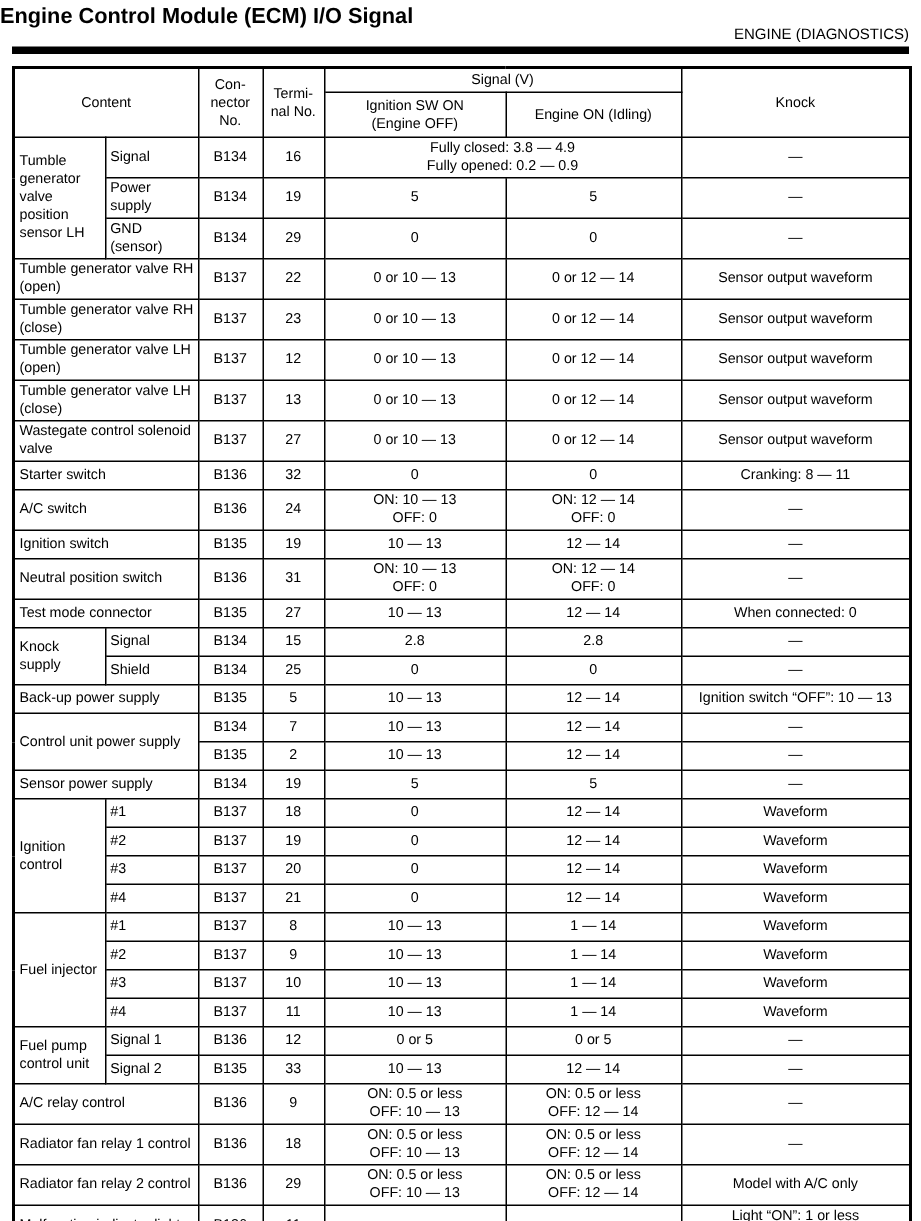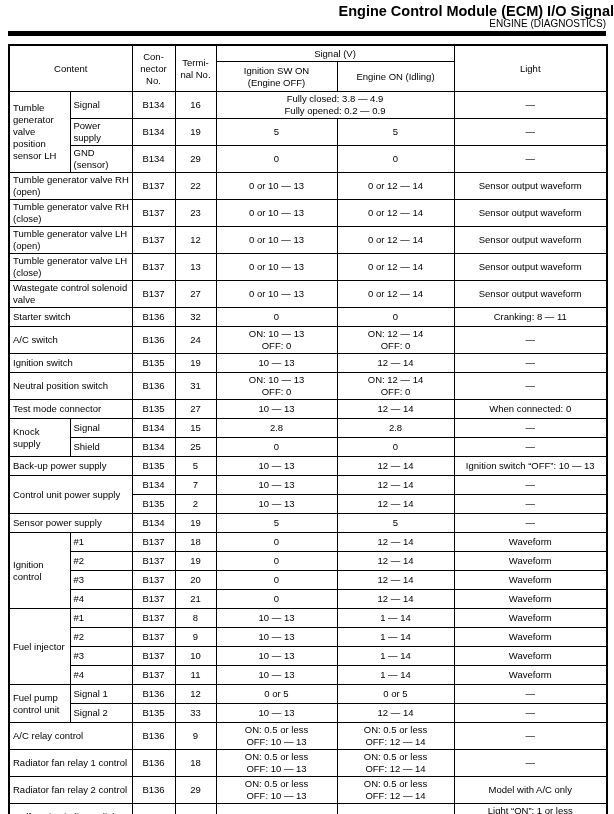"Engine Control Module (ECM) I/O" .page-title { padding-left: 31px -> none; text-align: right -> left }
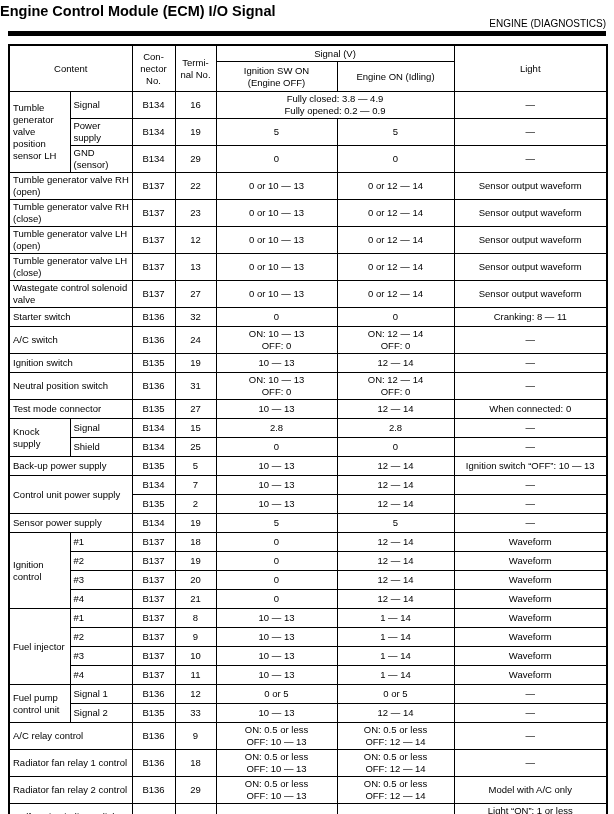"Light" th { text: Light -> Knock }
